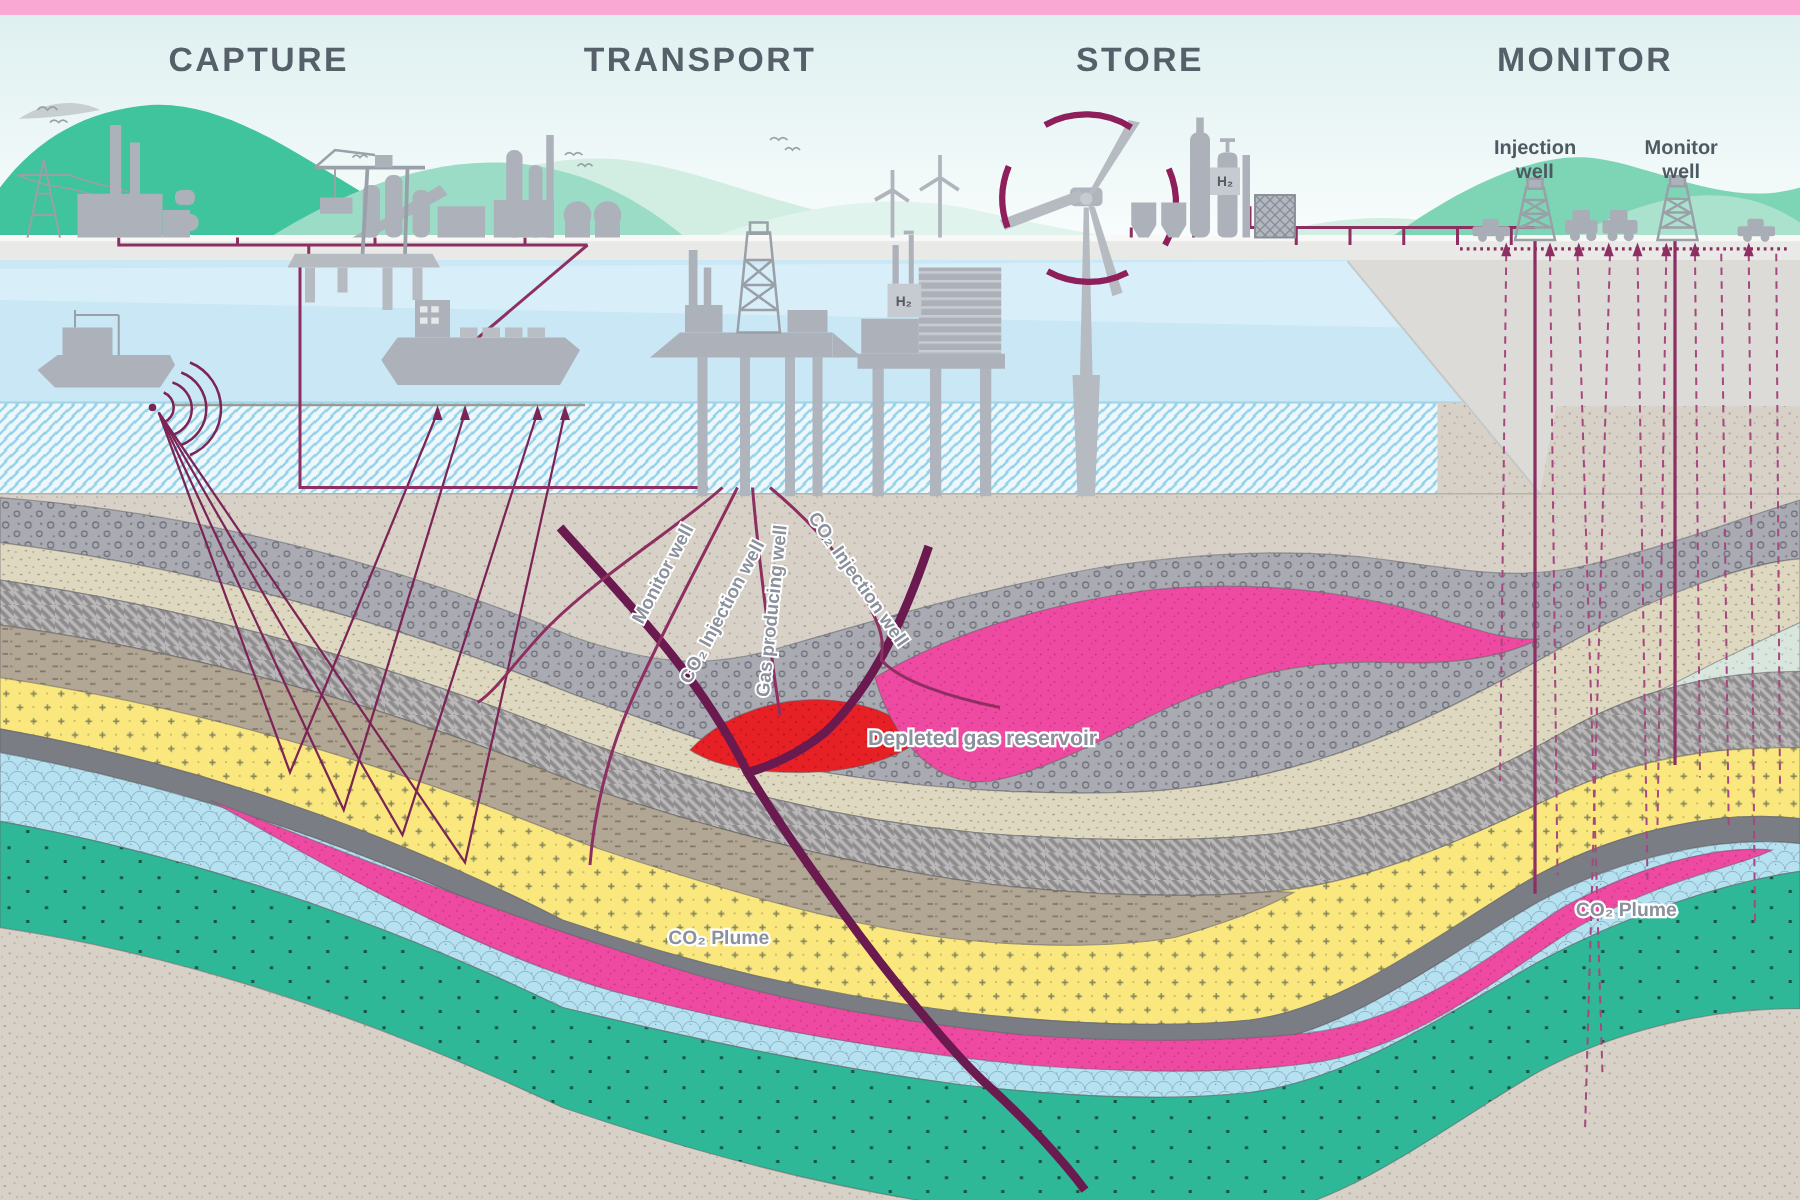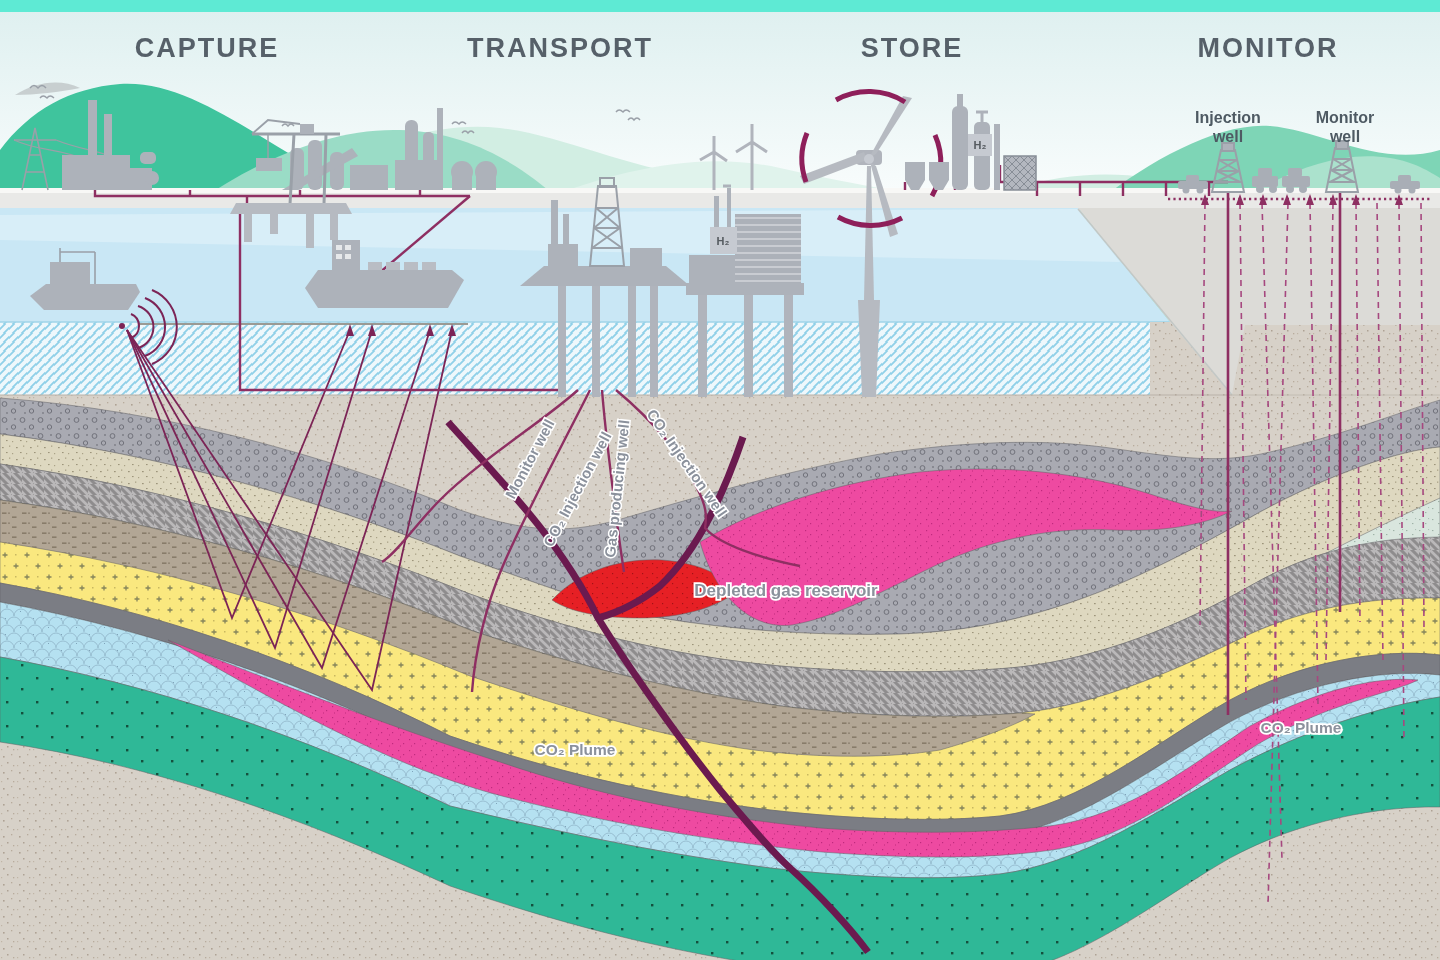"CAPTURE" #stage { background: #5eead4 -> #f9a8d4 }
